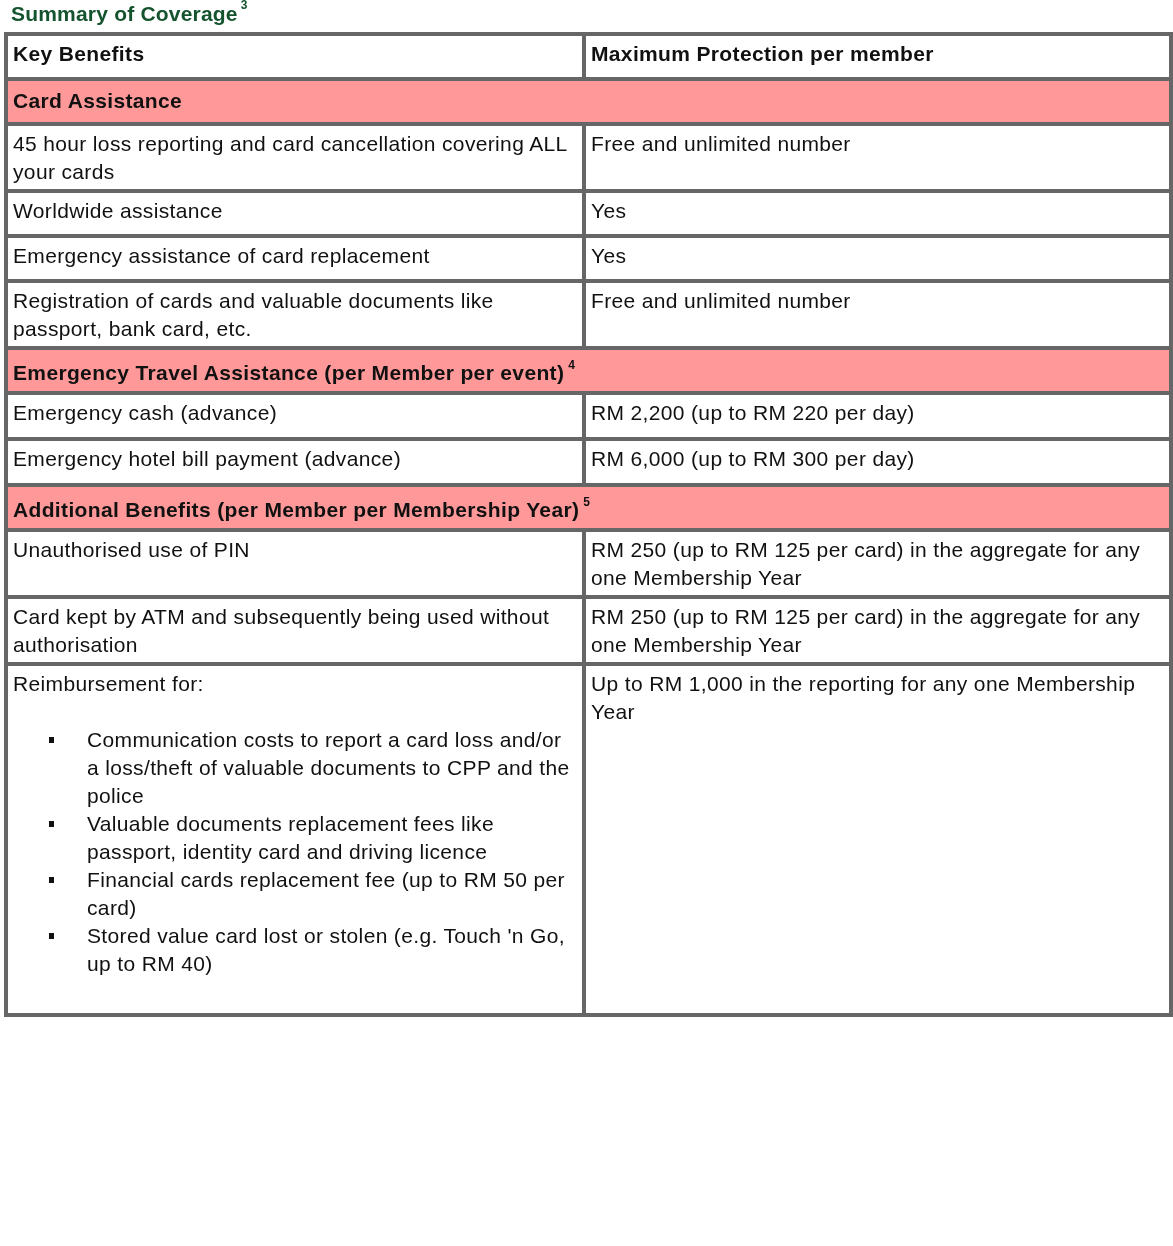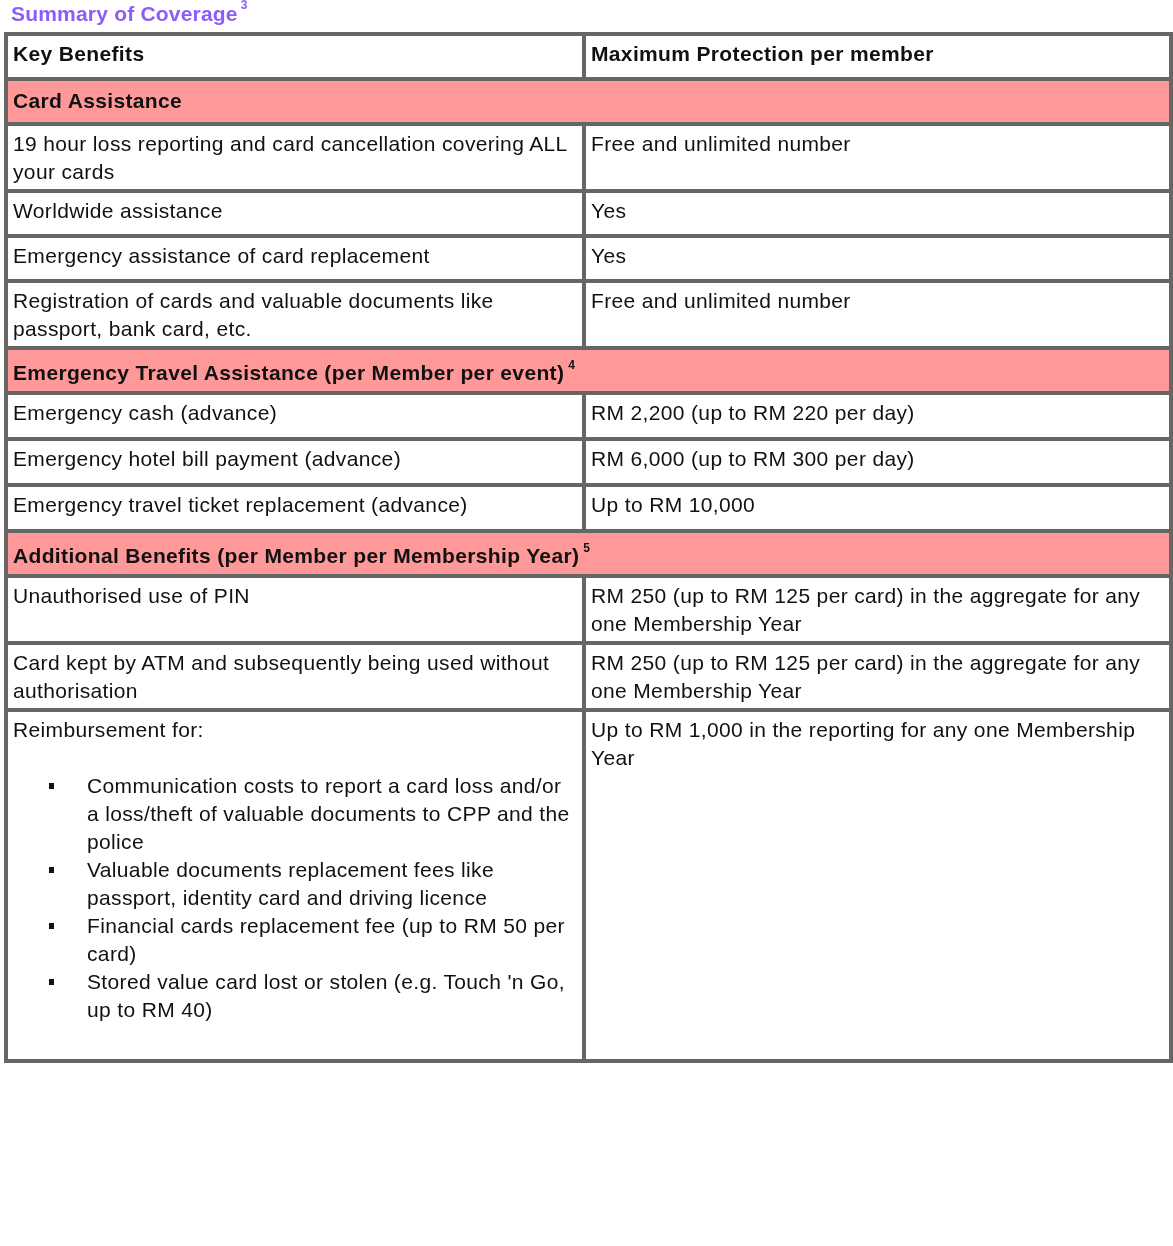"Summary of Coverage 3" .title { color: #8b5cf6 -> #14532d }
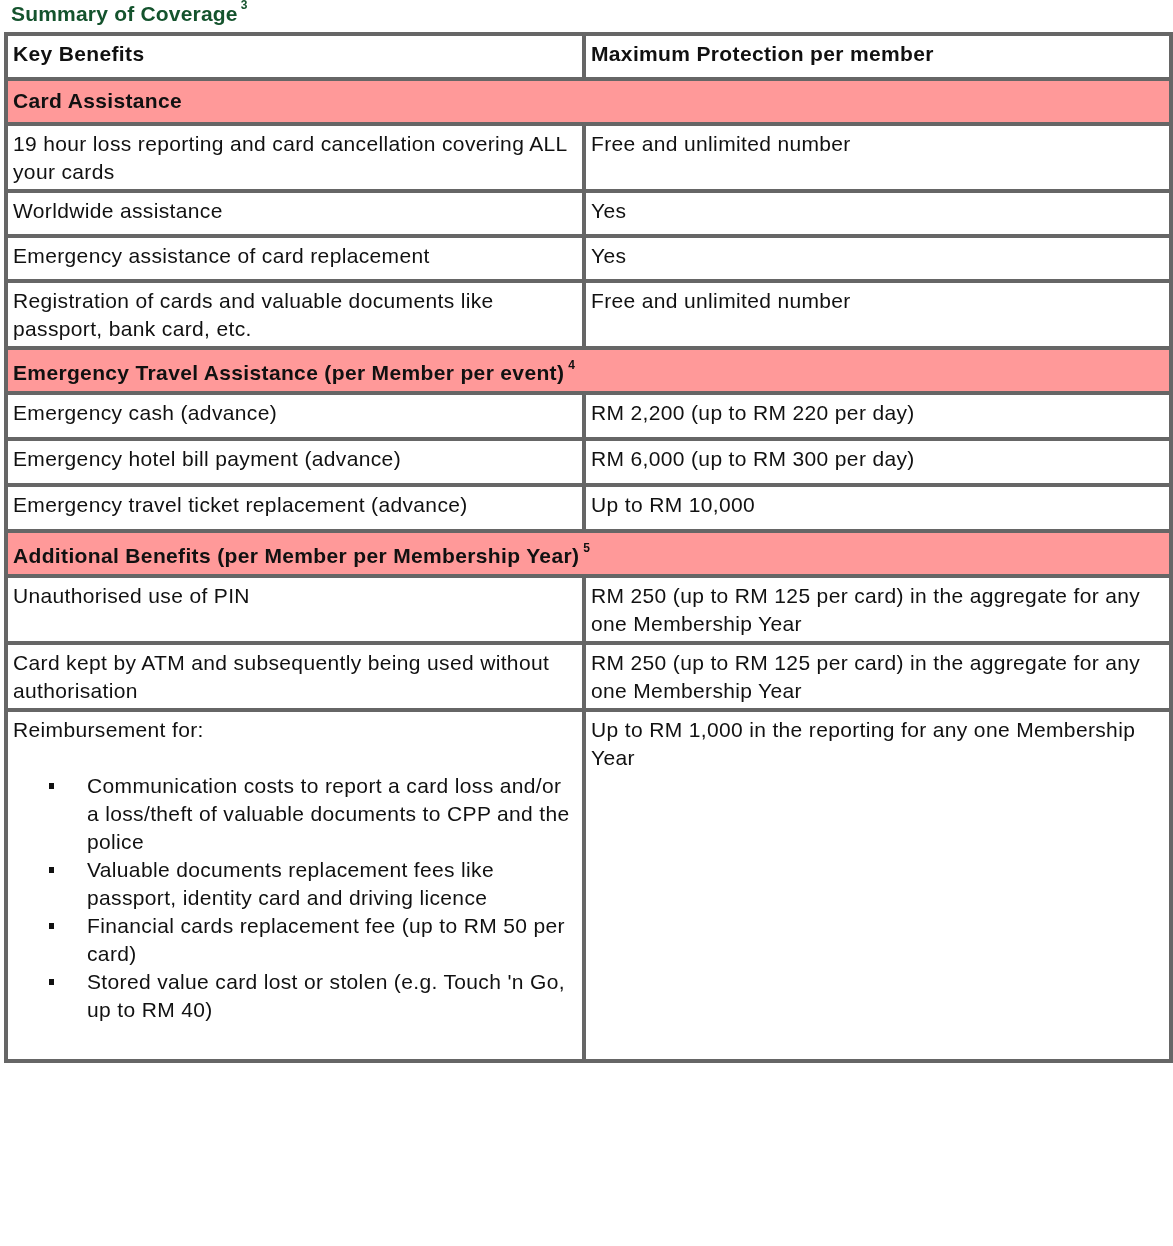"19 hour loss reporting and" td { text: 19 -> 45 }
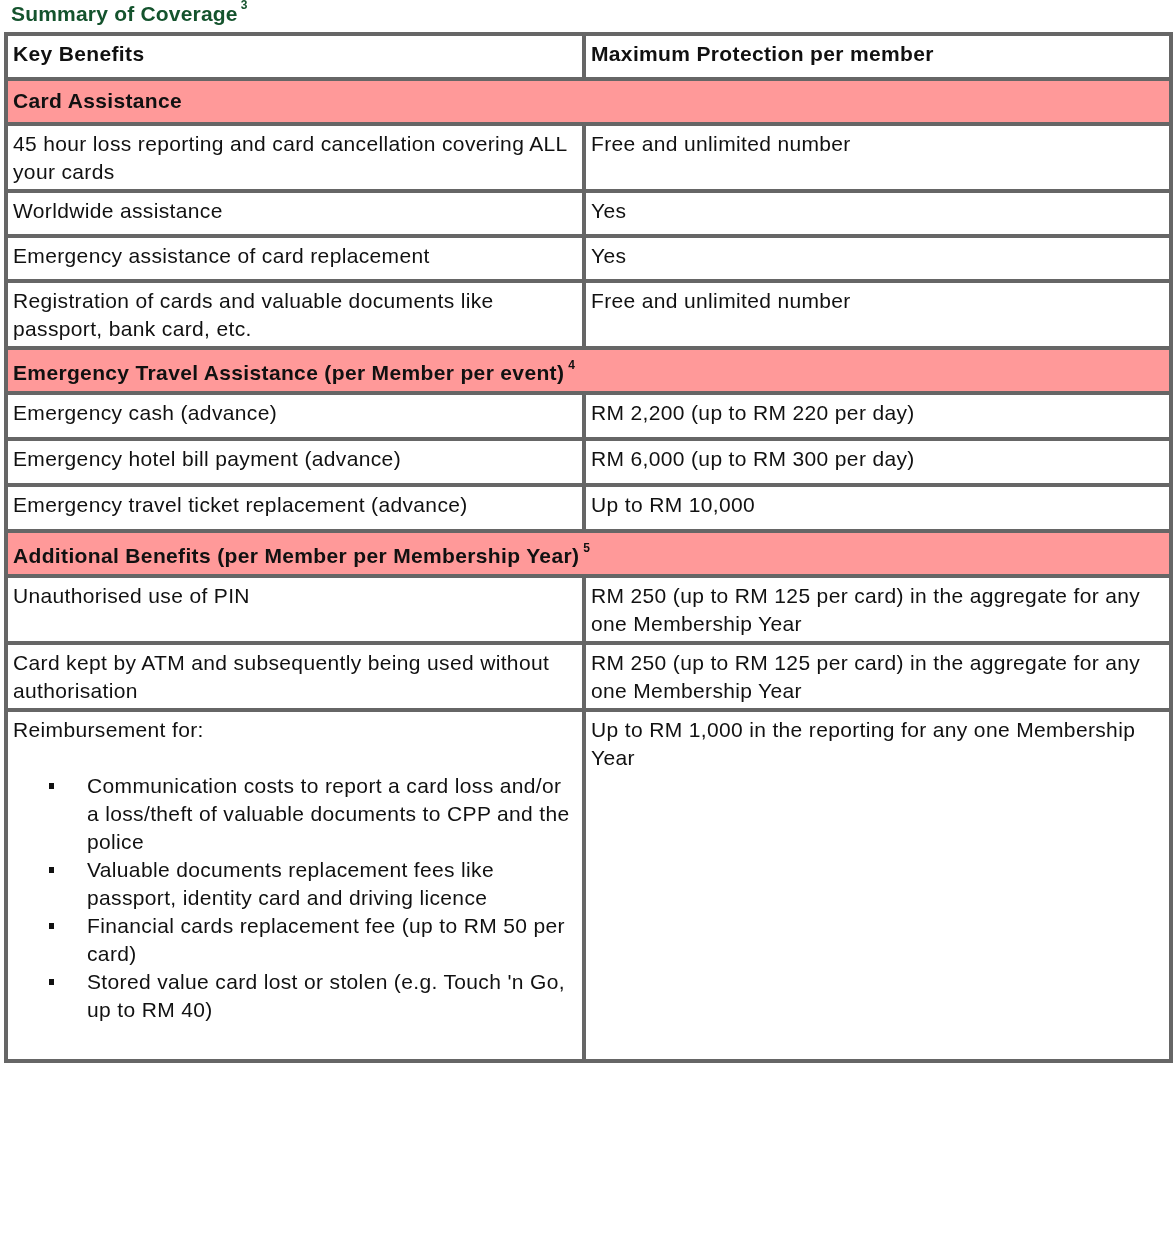"Emergency travel ticket replacement" tr.r-single2 { html: <tr> <td>Emergency travel ticket replacement (advance)</td> <td>Up to RM 10,000</td> </tr> -> none }
